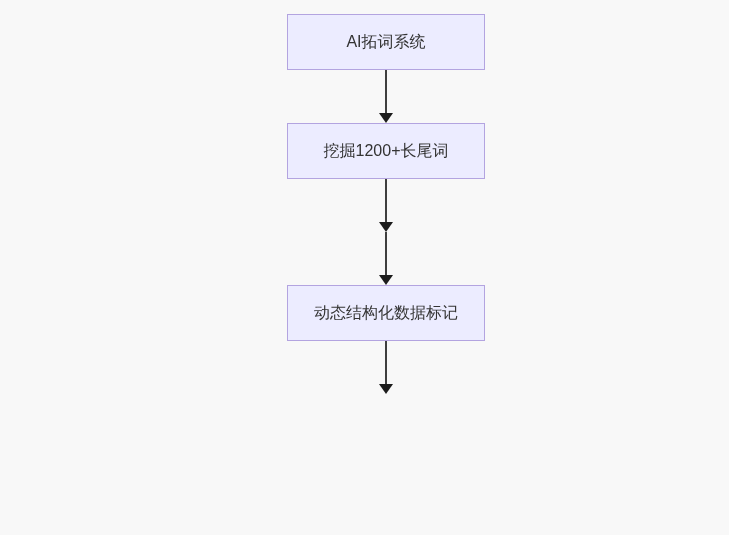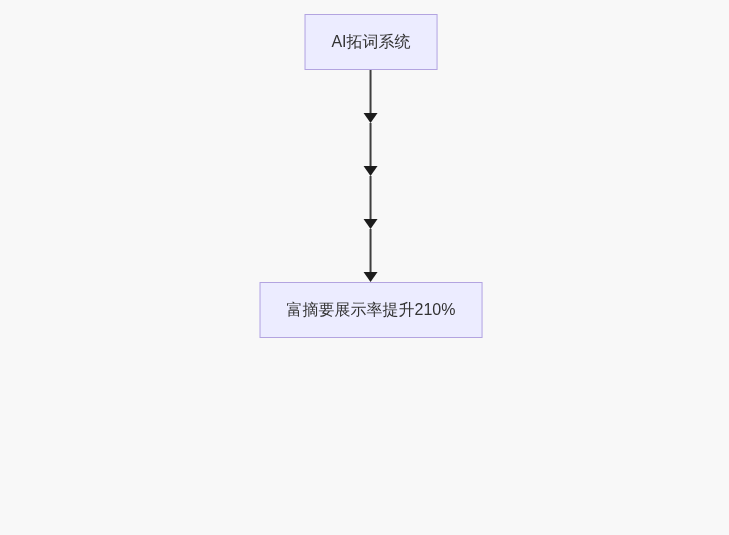"AI拓词系统" .flow { align-items: center -> none; left: 371px -> 386px }
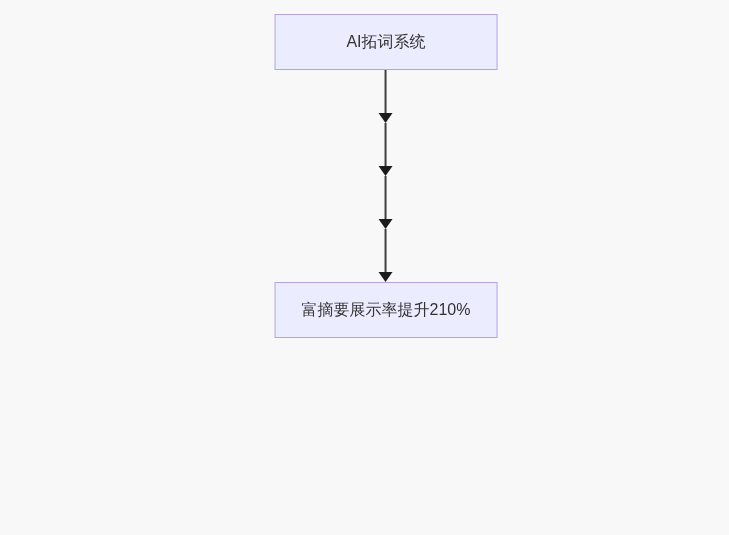"挖掘1200+长尾词" div.node { html: none -> <div> <span>挖掘1200+长尾词</span> </div> }
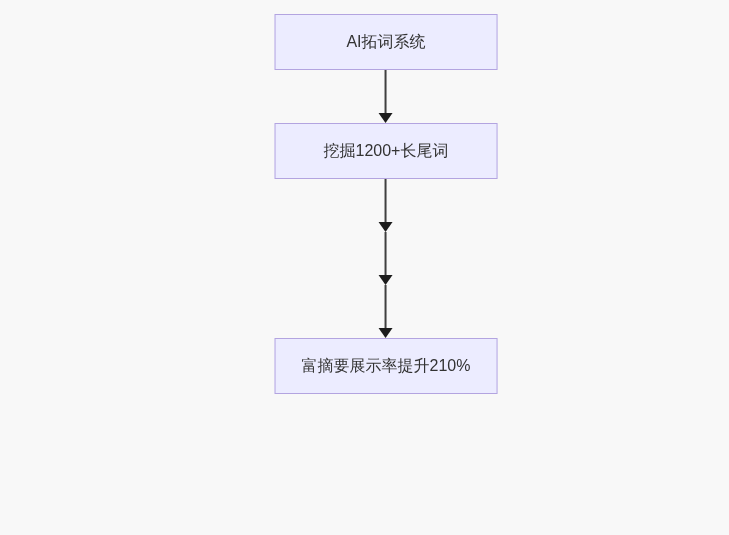"动态结构化数据标记" div.node { html: none -> <div> <span>动态结构化数据标记</span> </div> }
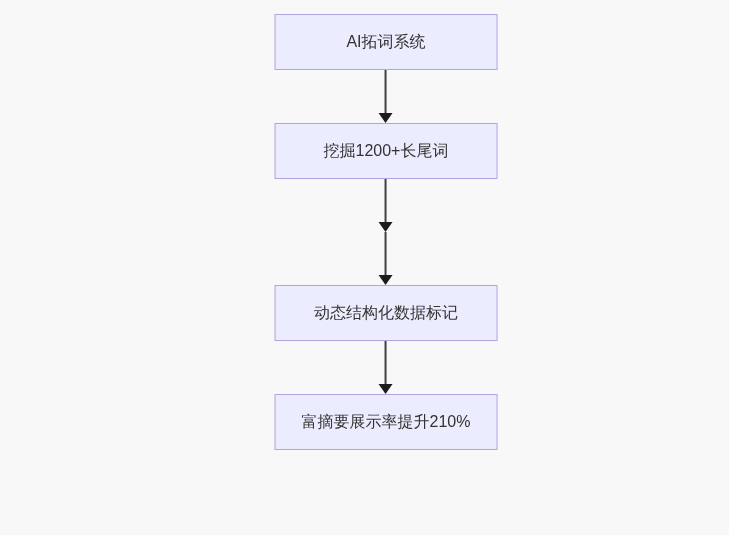"富摘要展示率提升210%" div.node { html: <div> <span>富摘要展示率提升210%</span> </div> -> none }
